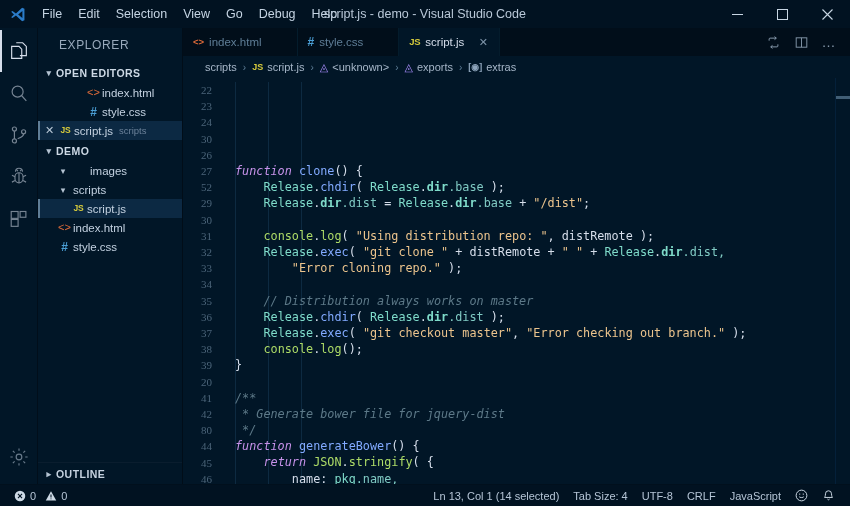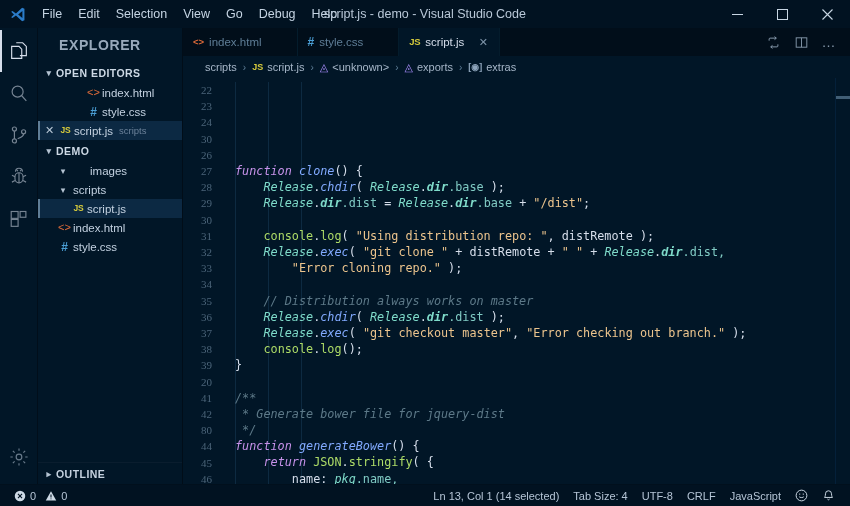"EXPLORER" .sb-title { font-size: 14px -> 12px; font-weight: bold -> none }
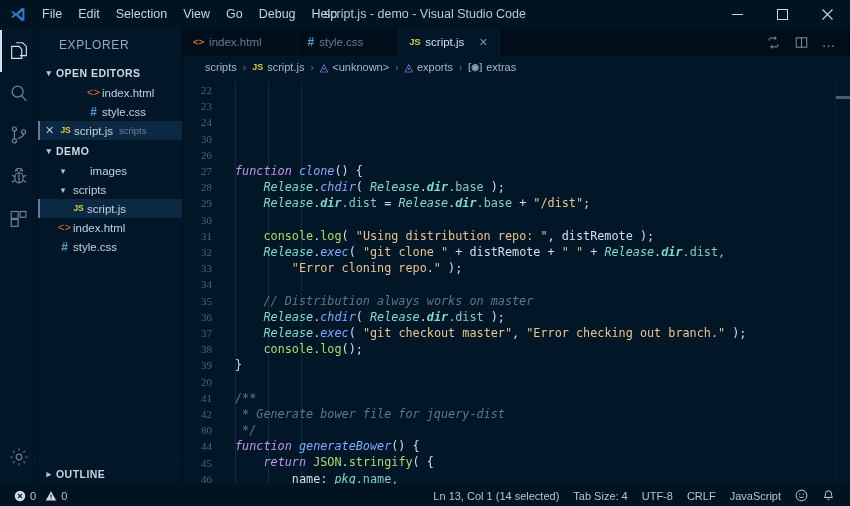"clone" .fn { font-style: italic -> none }
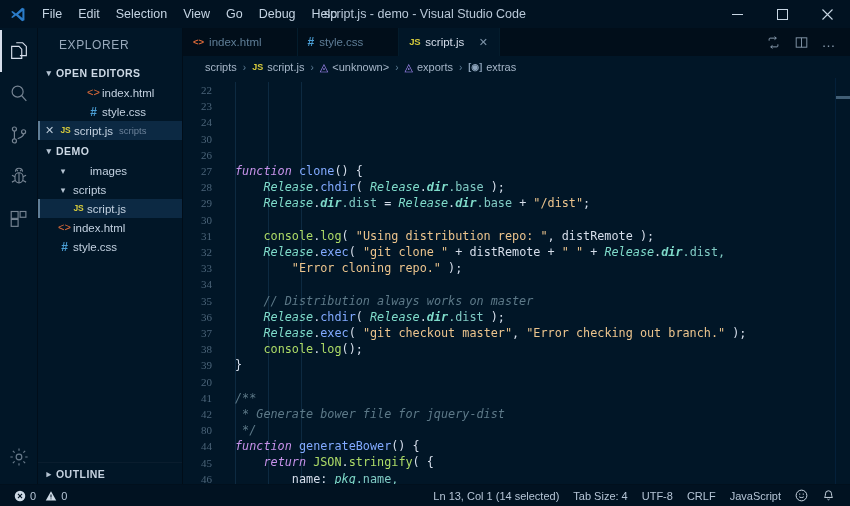"28" div.ln { text: 28 -> 52 }
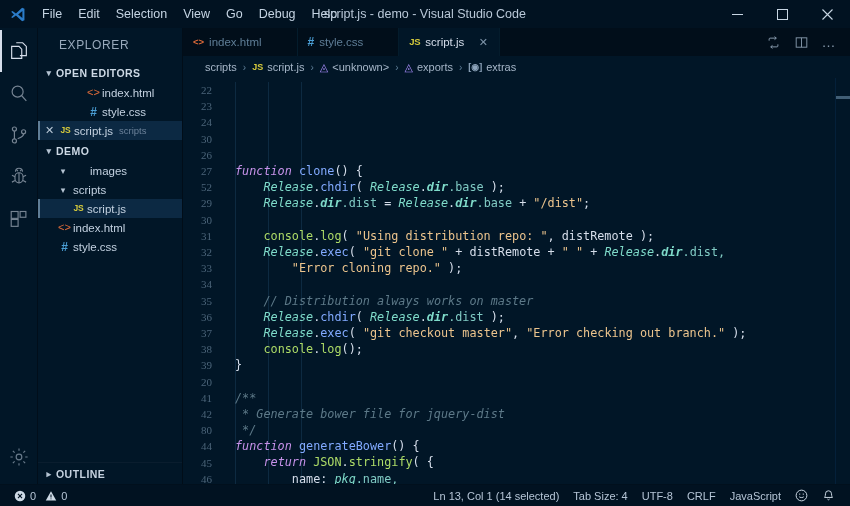"Release" .cls { font-style: italic -> none }
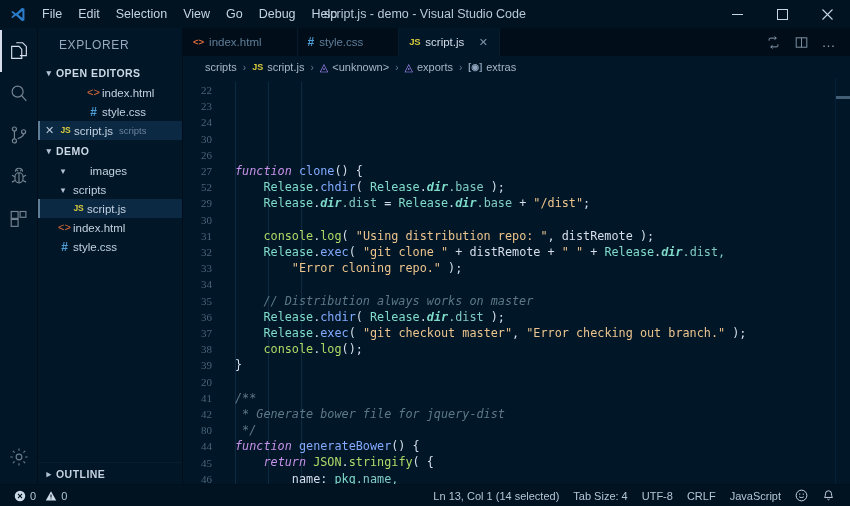"dir" .propb { font-style: italic -> none }
